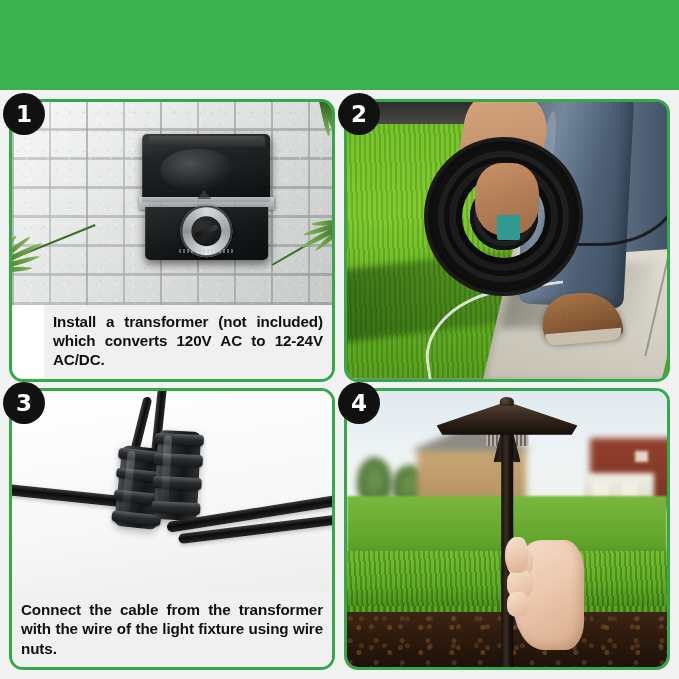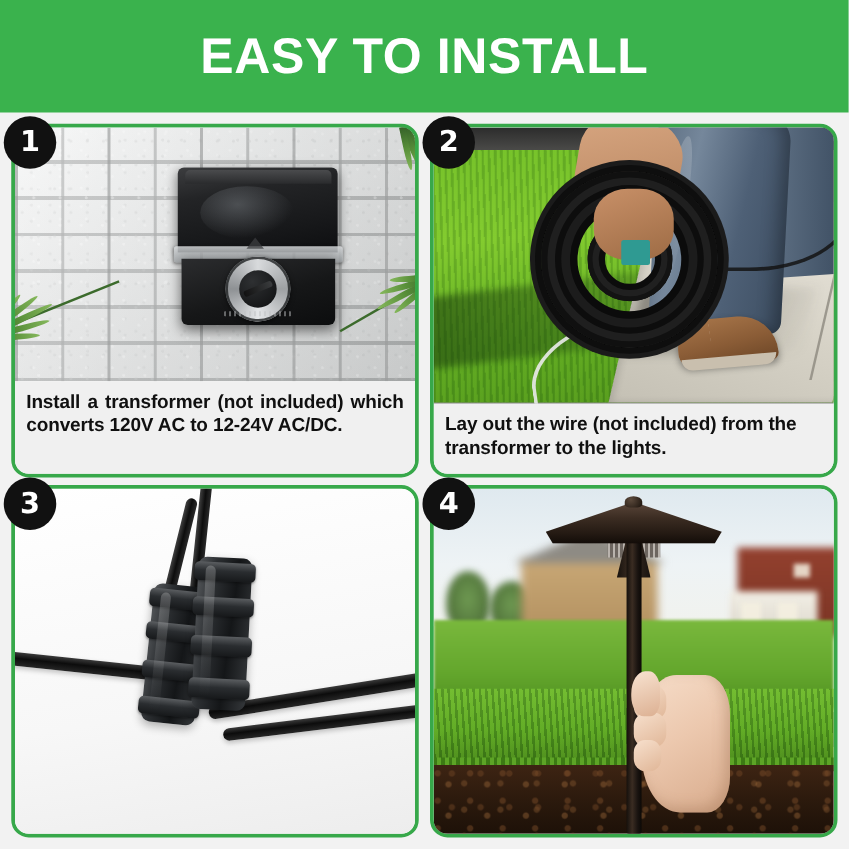"EASY TO INSTALL" div.header-title { html: <div>EASY TO INSTALL</div> -> none }
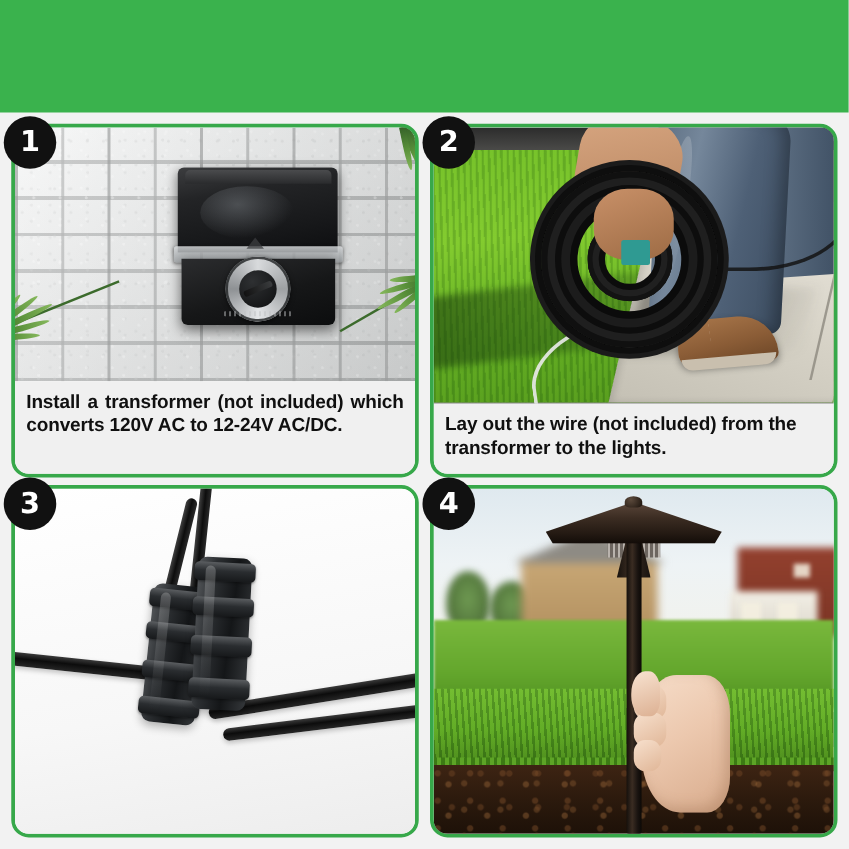"Install a transformer (not included)" .cap1 { margin-left: none -> 32px }
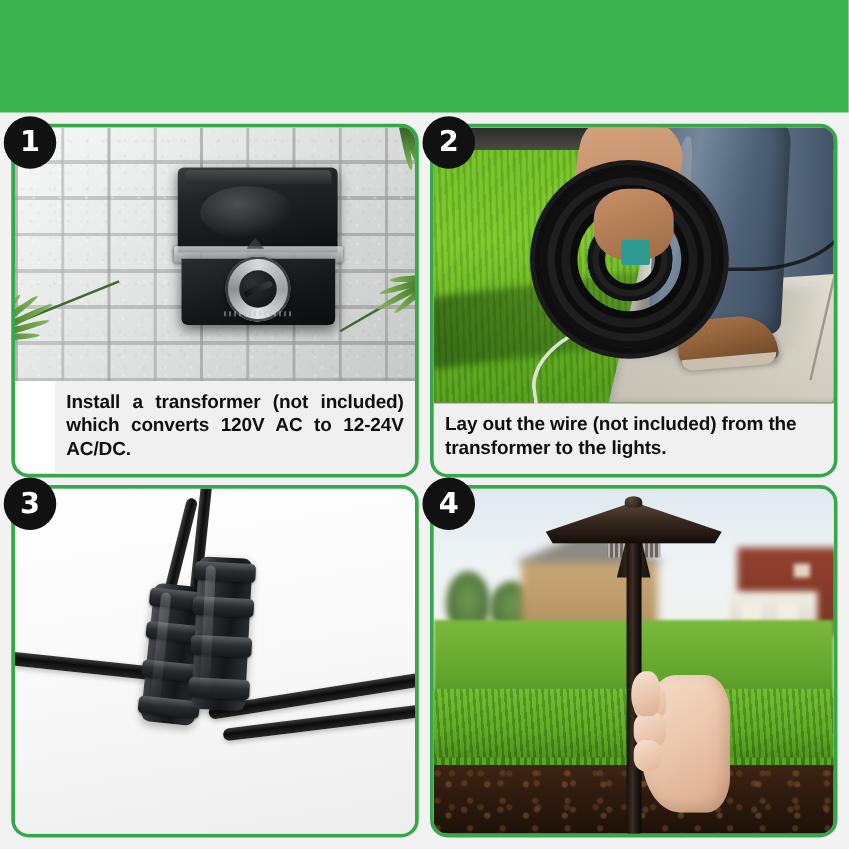"Lay out the wire (not" div.caption { html: <div>Lay out the wire (not included) from the transformer to the lights.</div> -> none }
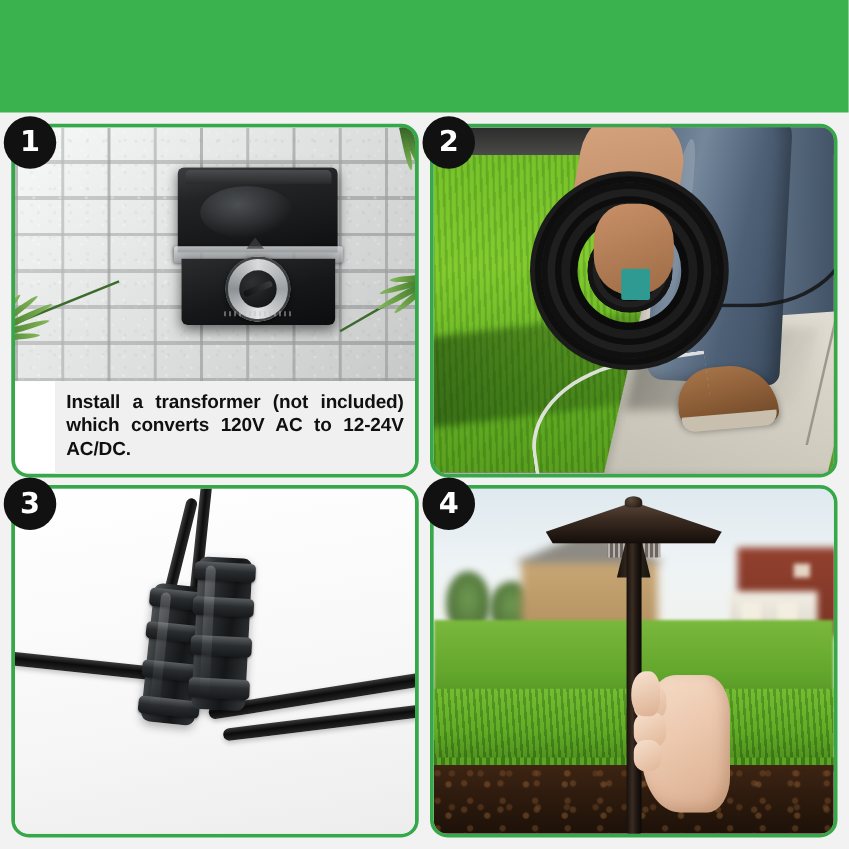"Connect the cable from the" div.caption { html: none -> <div>Connect the cable from the transformer with the wire of the light fixture using wire nuts.</div> }
